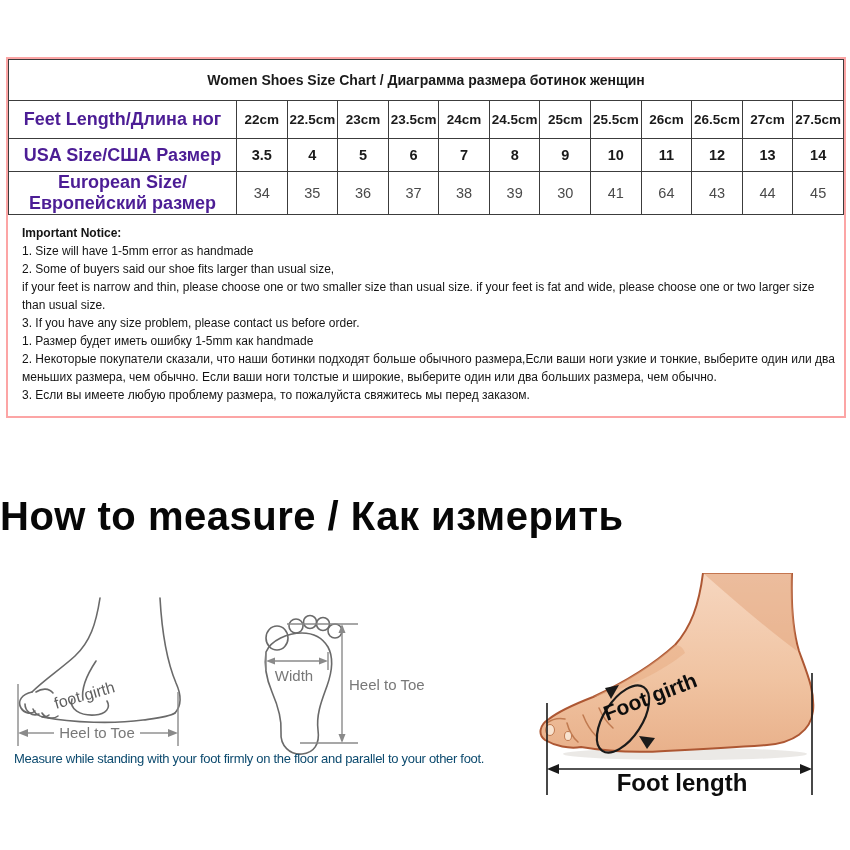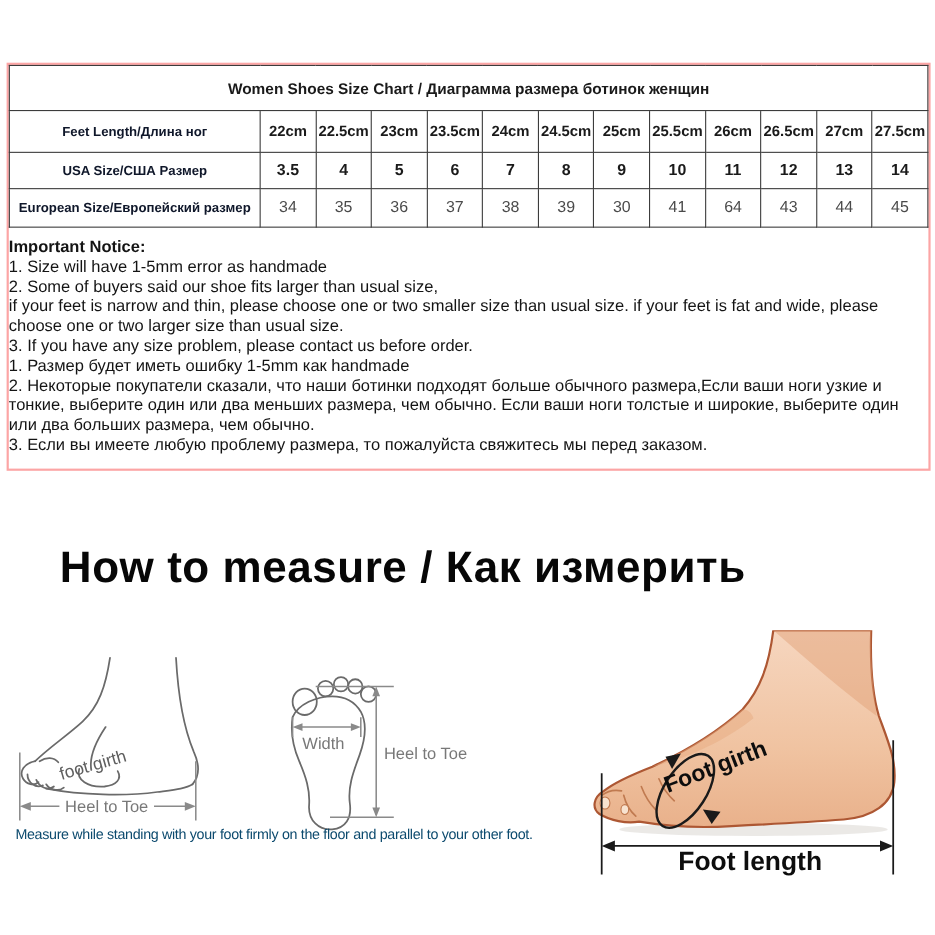"Feet Length/Длина ног" tr.row-feet td.lbl, tr.row-usa td.lbl, tr.row-eur td.lbl { color: #0f172a -> #4c1d95; font-size: 12px -> 18px }
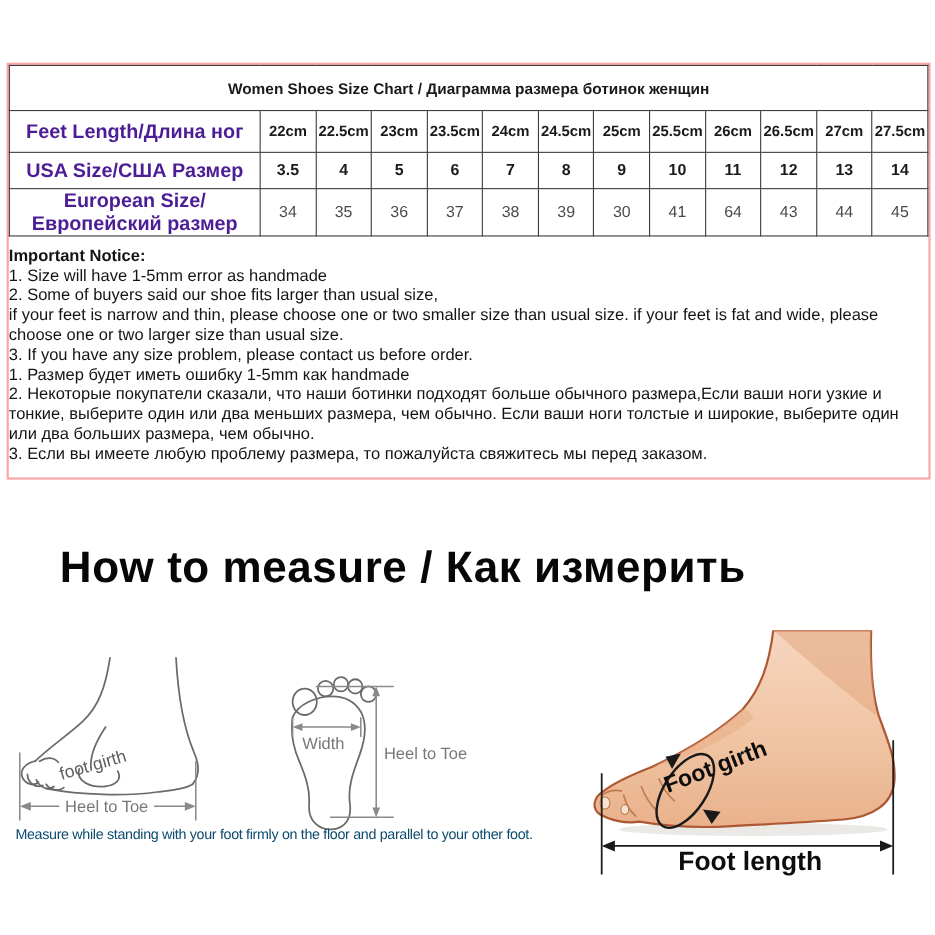"Important Notice:" .notices { font-size: 15px -> 12px; padding: 9px 7px 12px 0 -> 9px 7px 12px 14px }
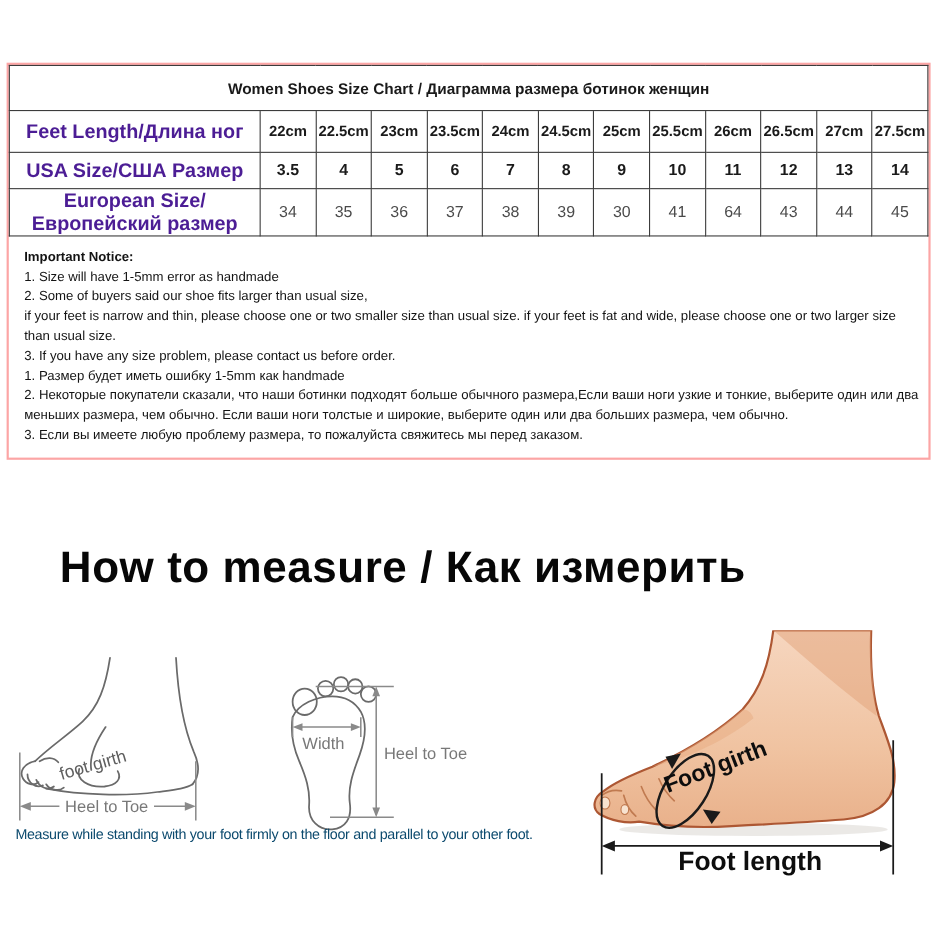"How to measure / Как" .measure-heading { text-align: right -> left }
